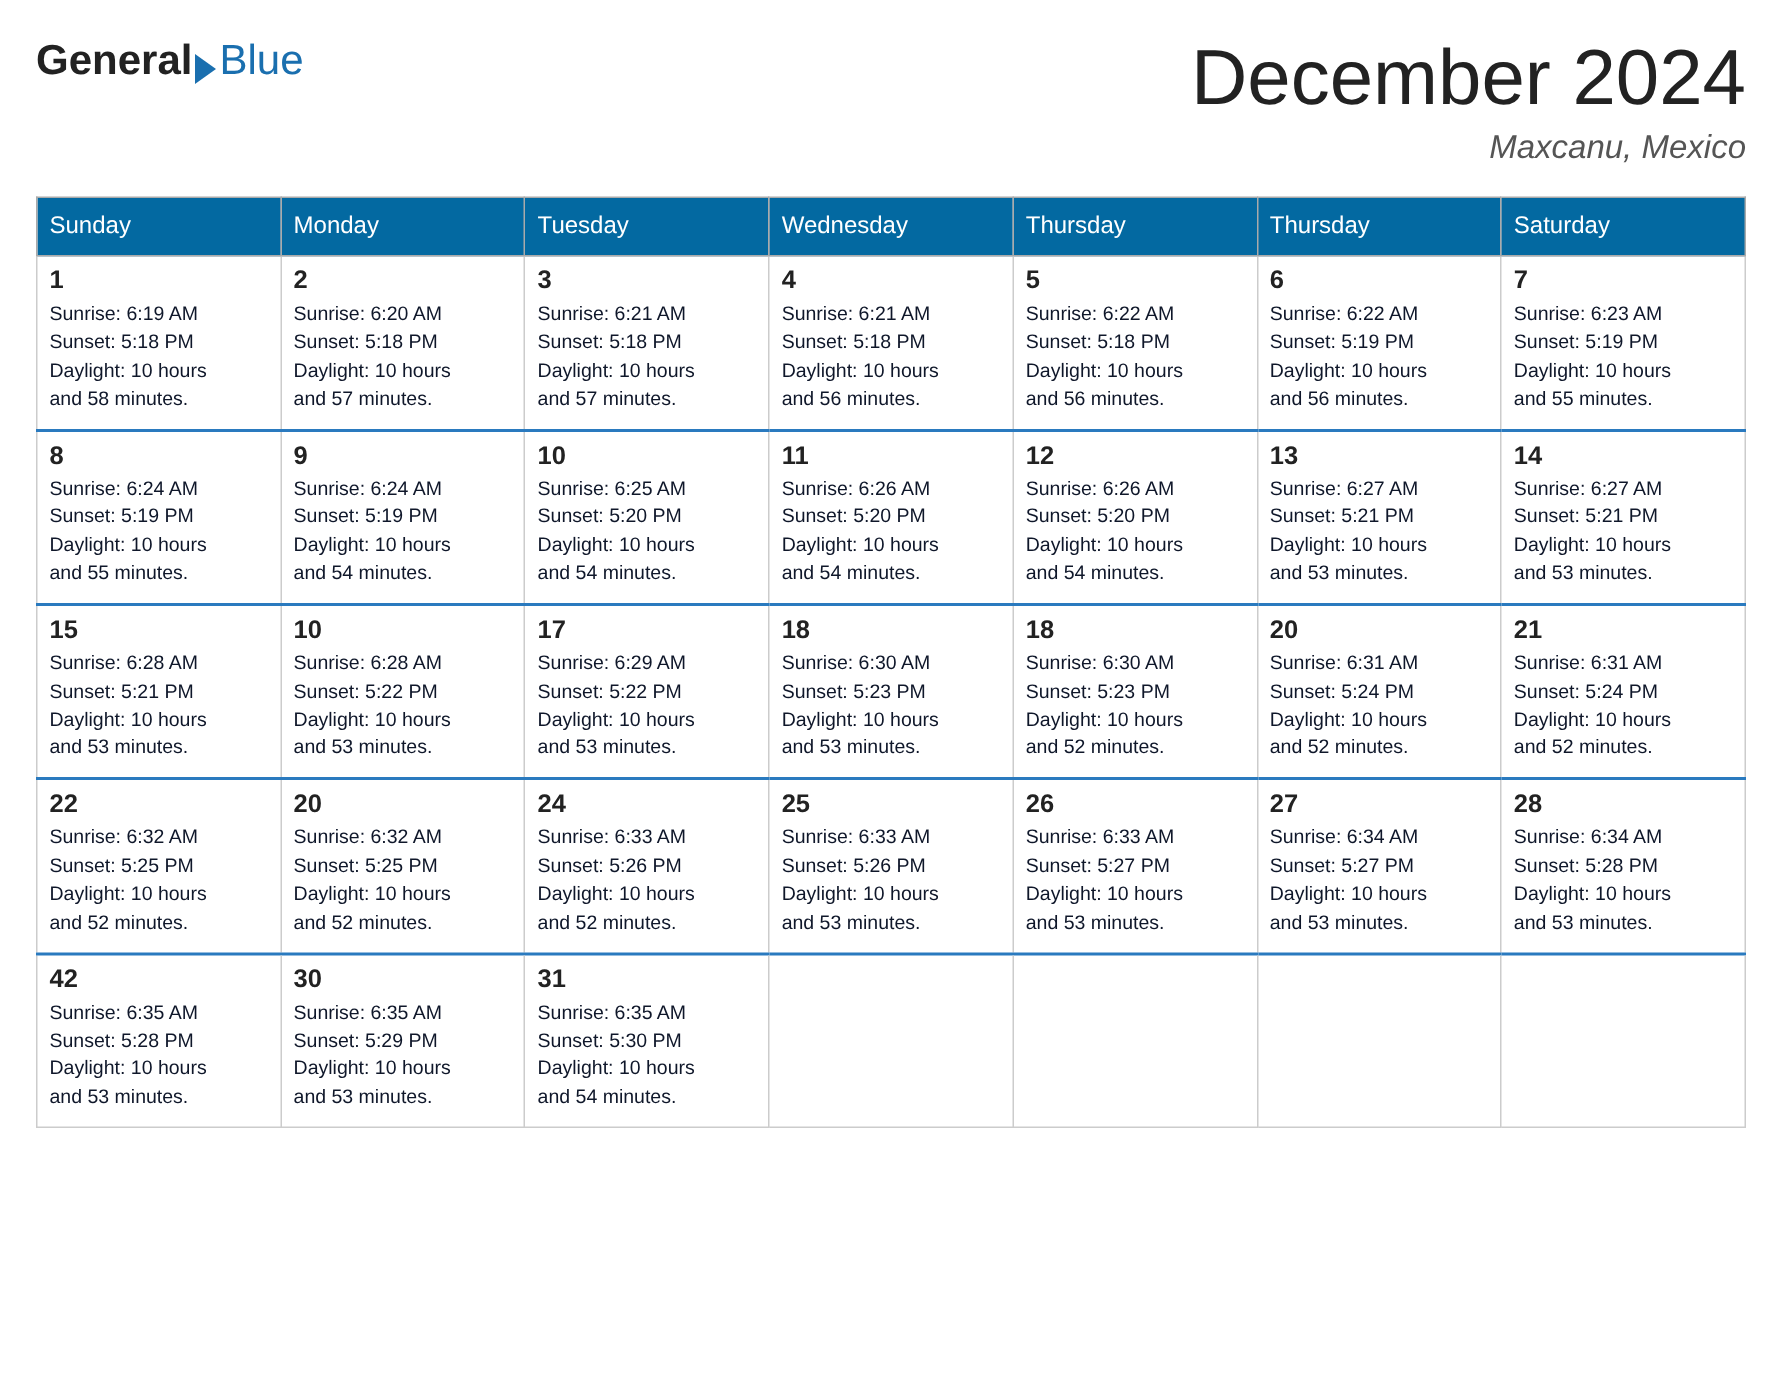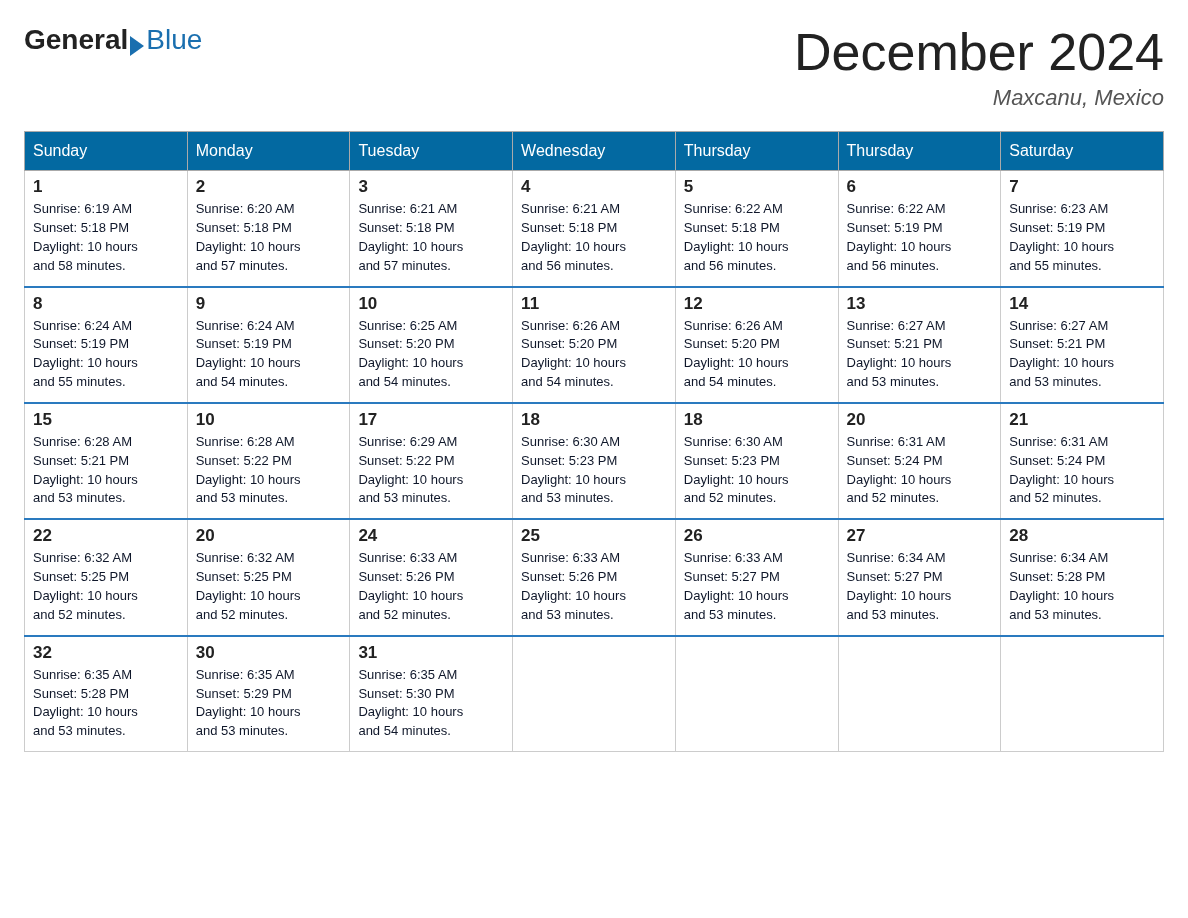"32" span.day-number { text: 32 -> 42 }
